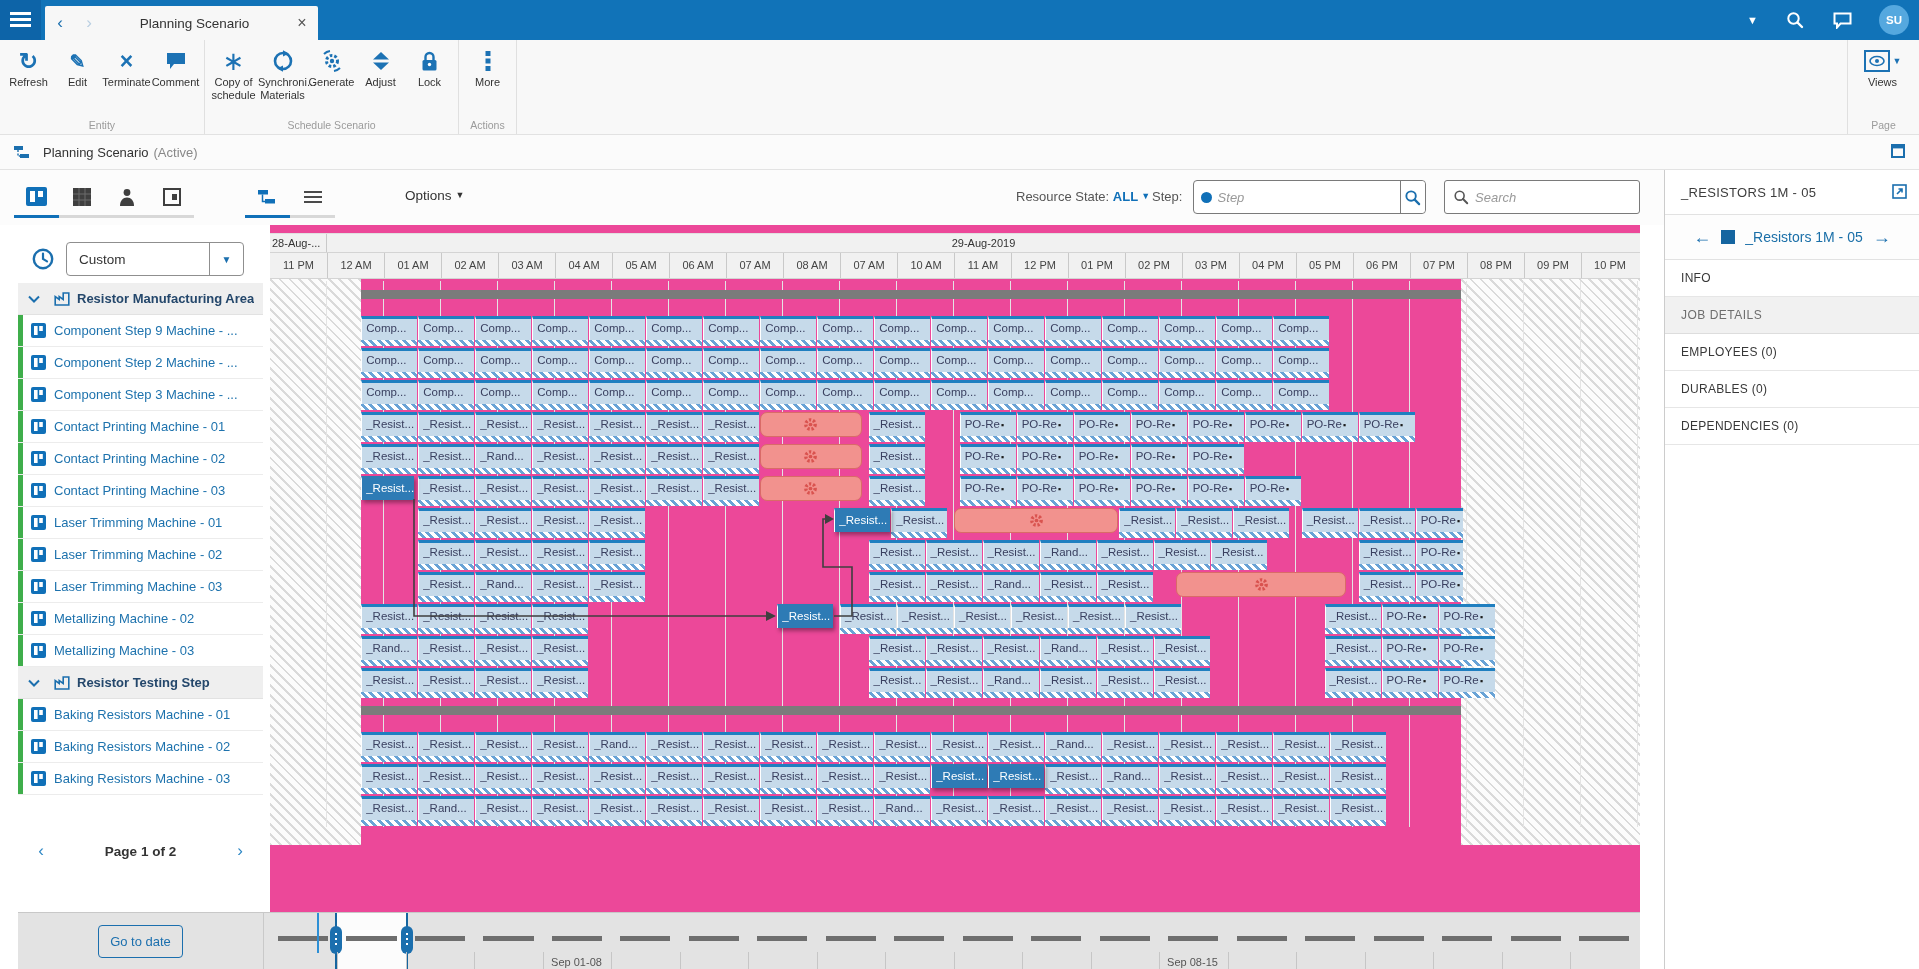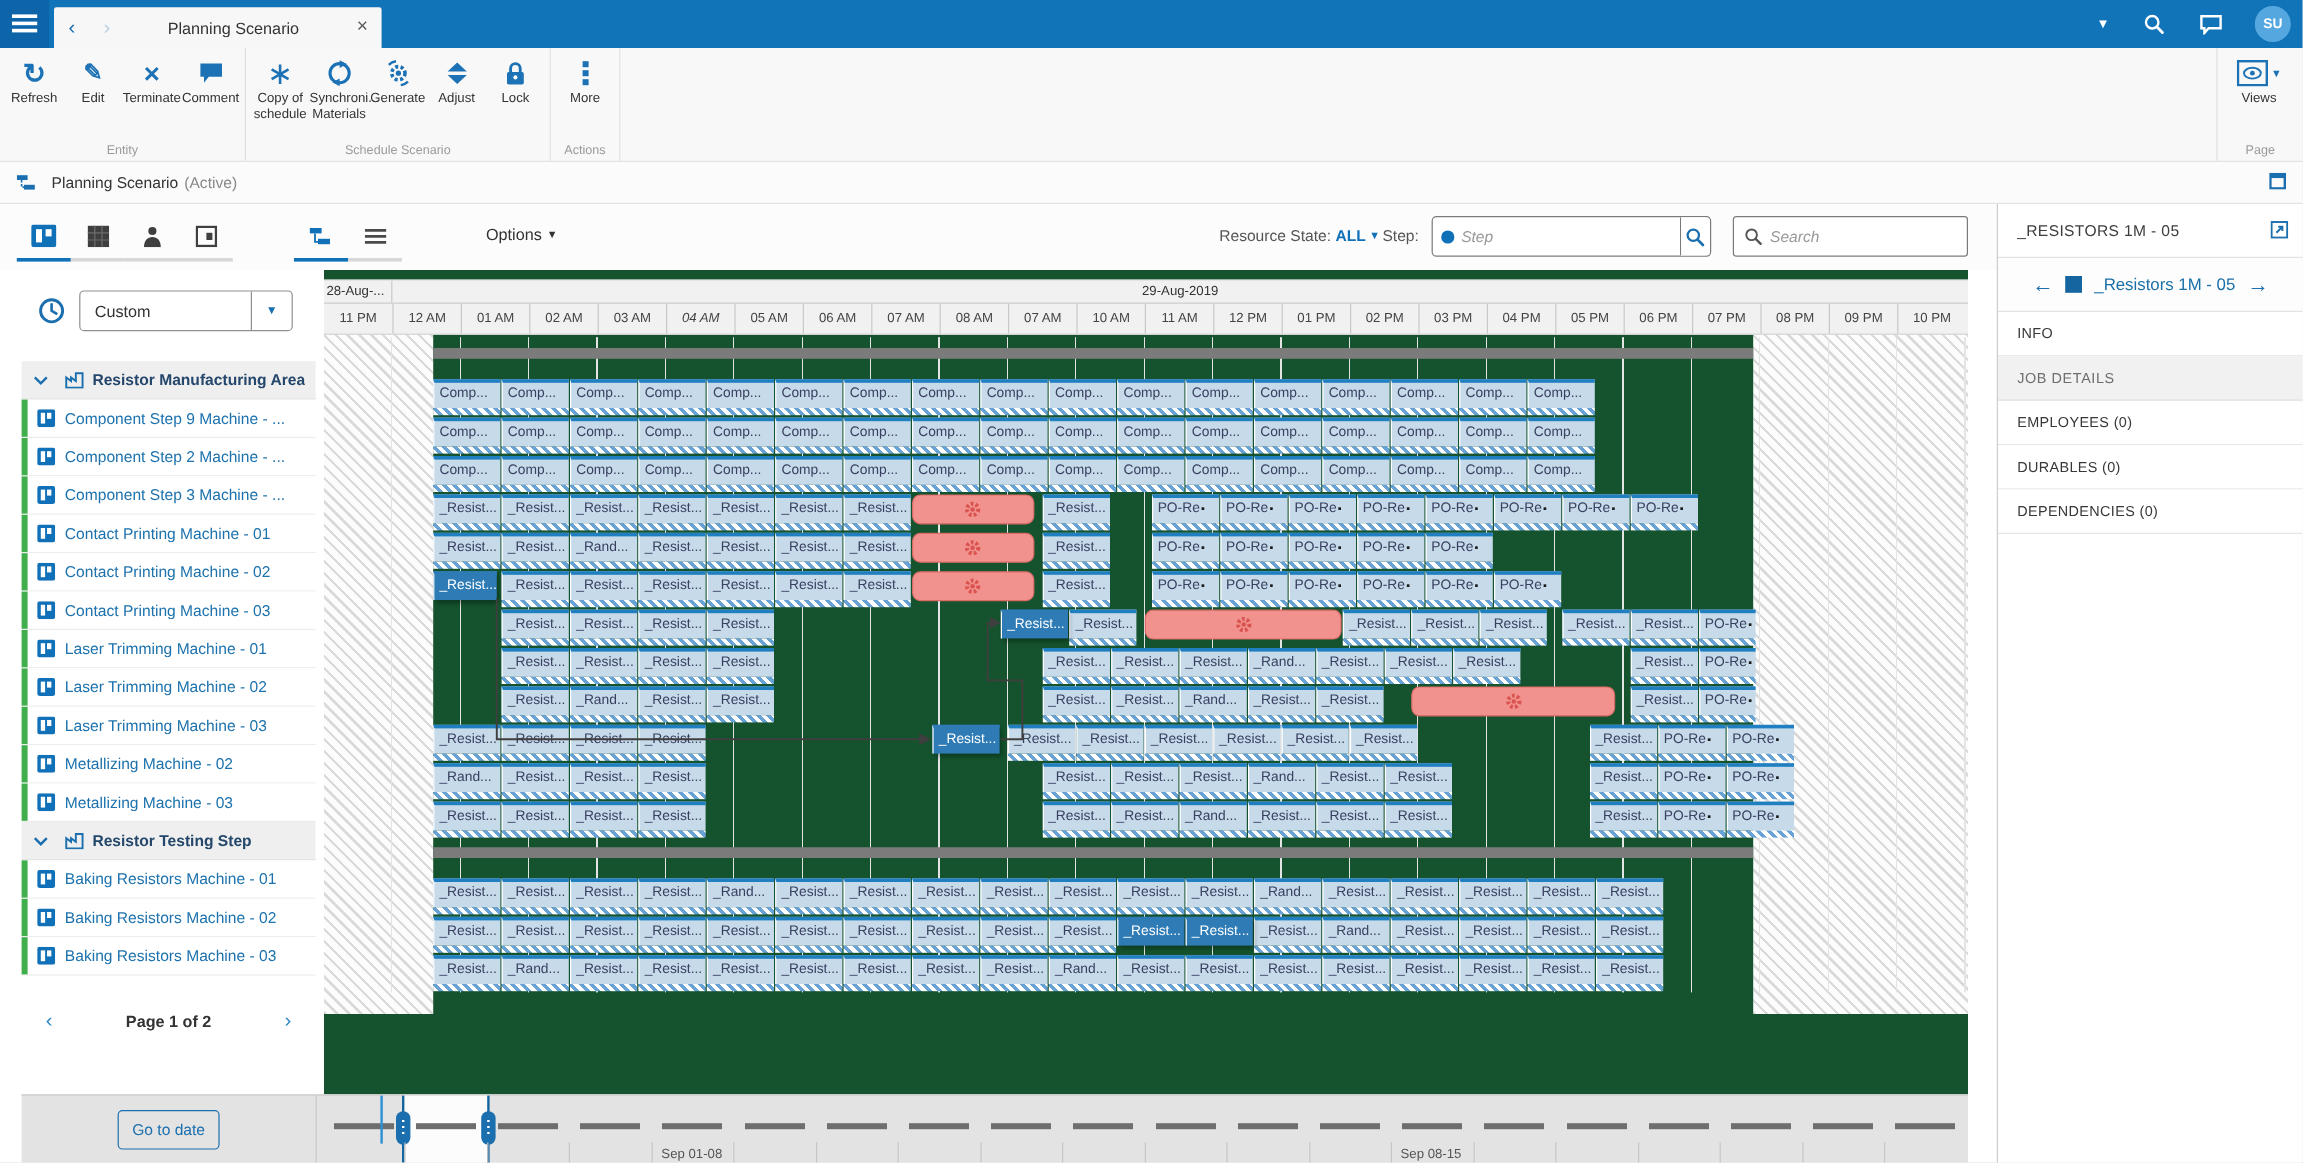"28-Aug-..." .gantt { background: #14532d -> #ec4899 }
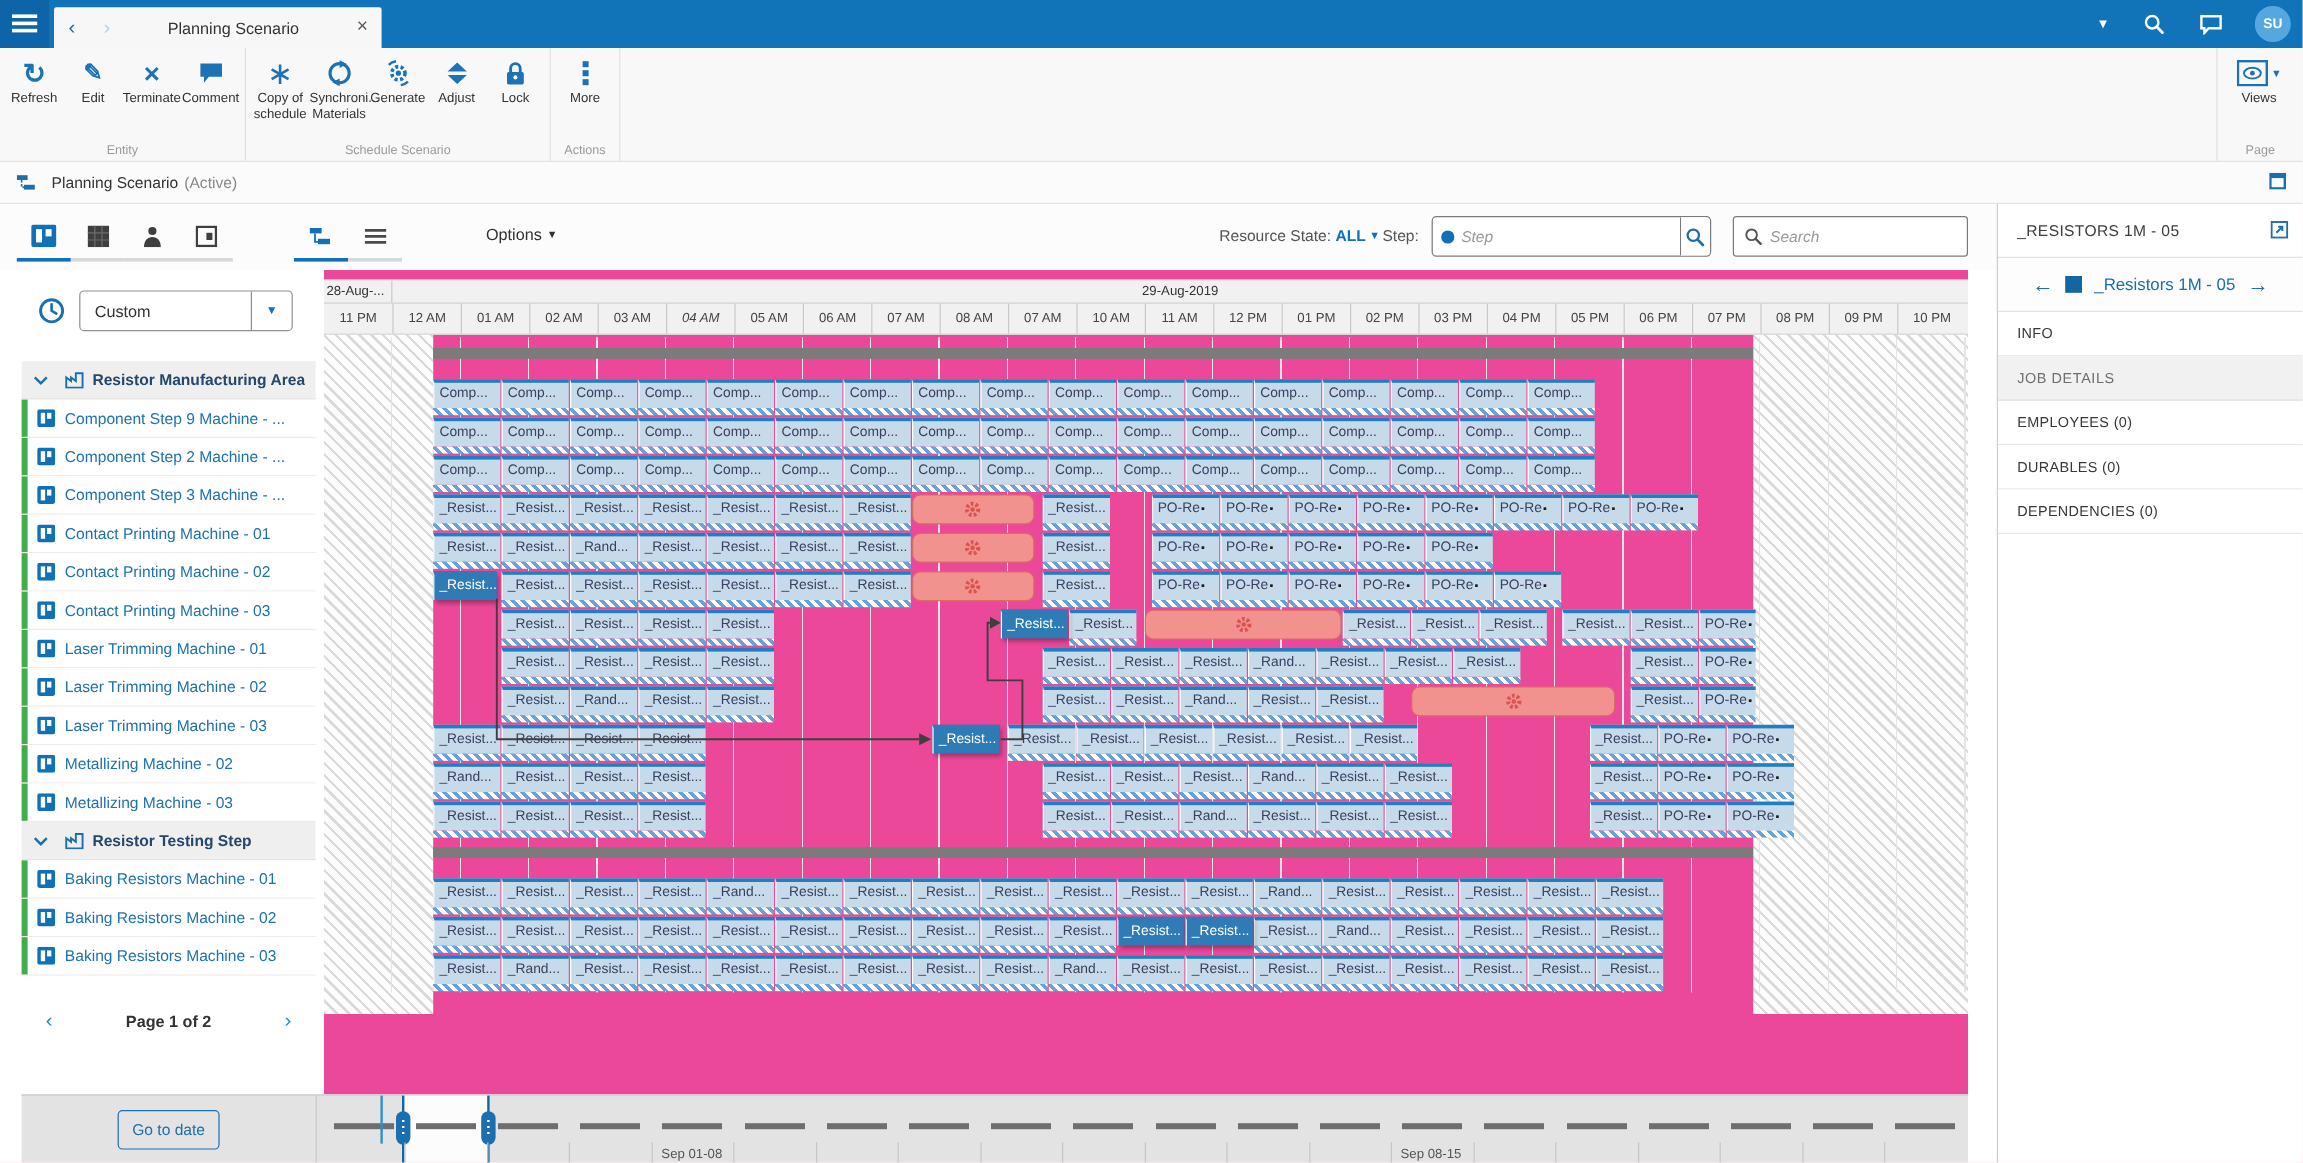"04 AM" div.g-hour { font-style: italic -> none }
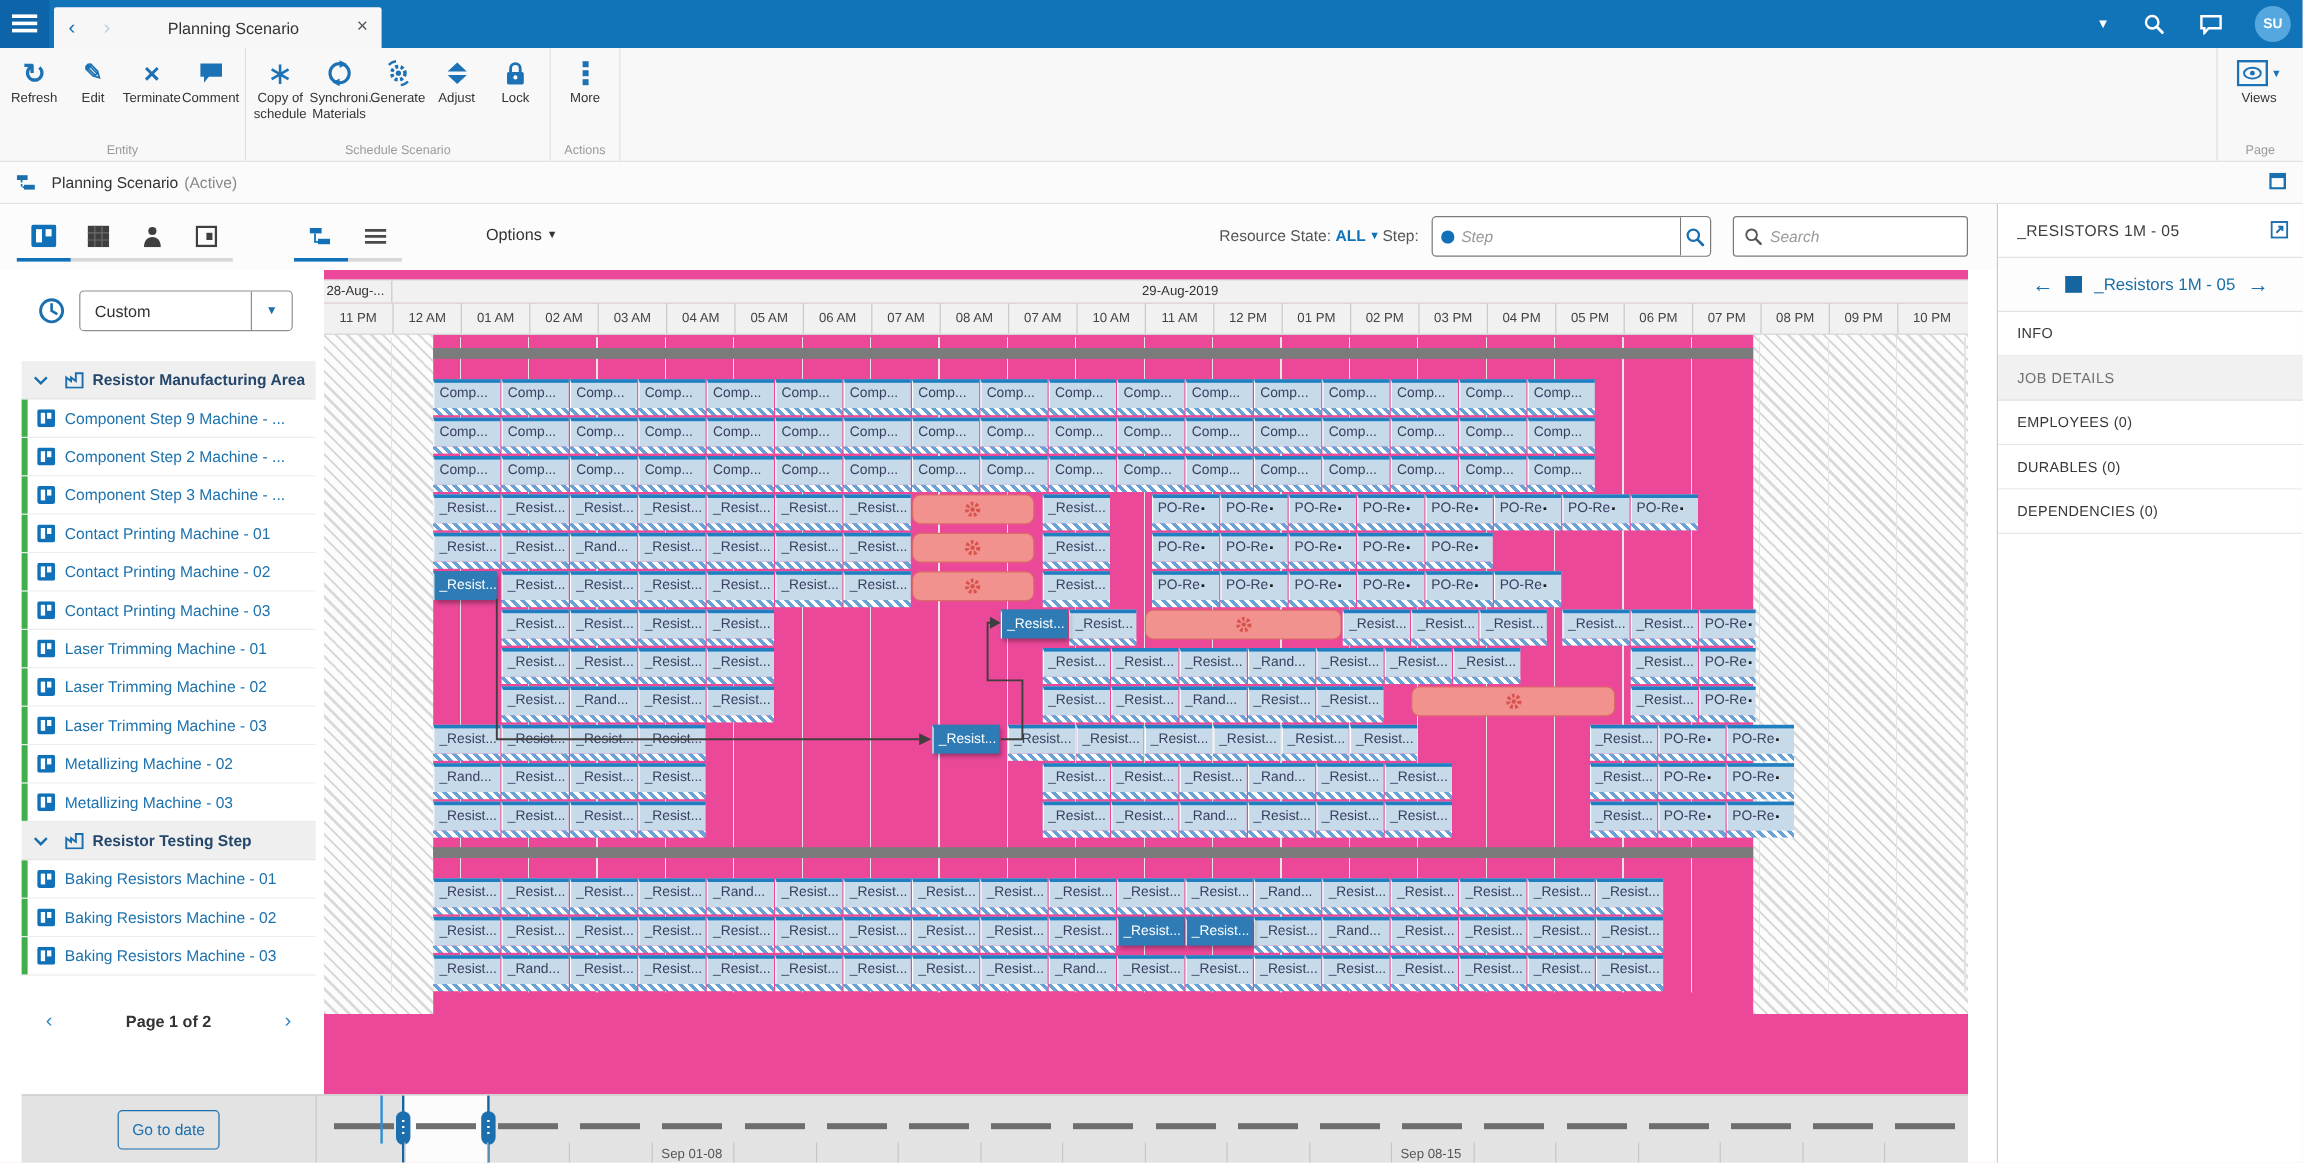"Resistor Manufacturing Area" .res-list { top: 76px -> 58px }
